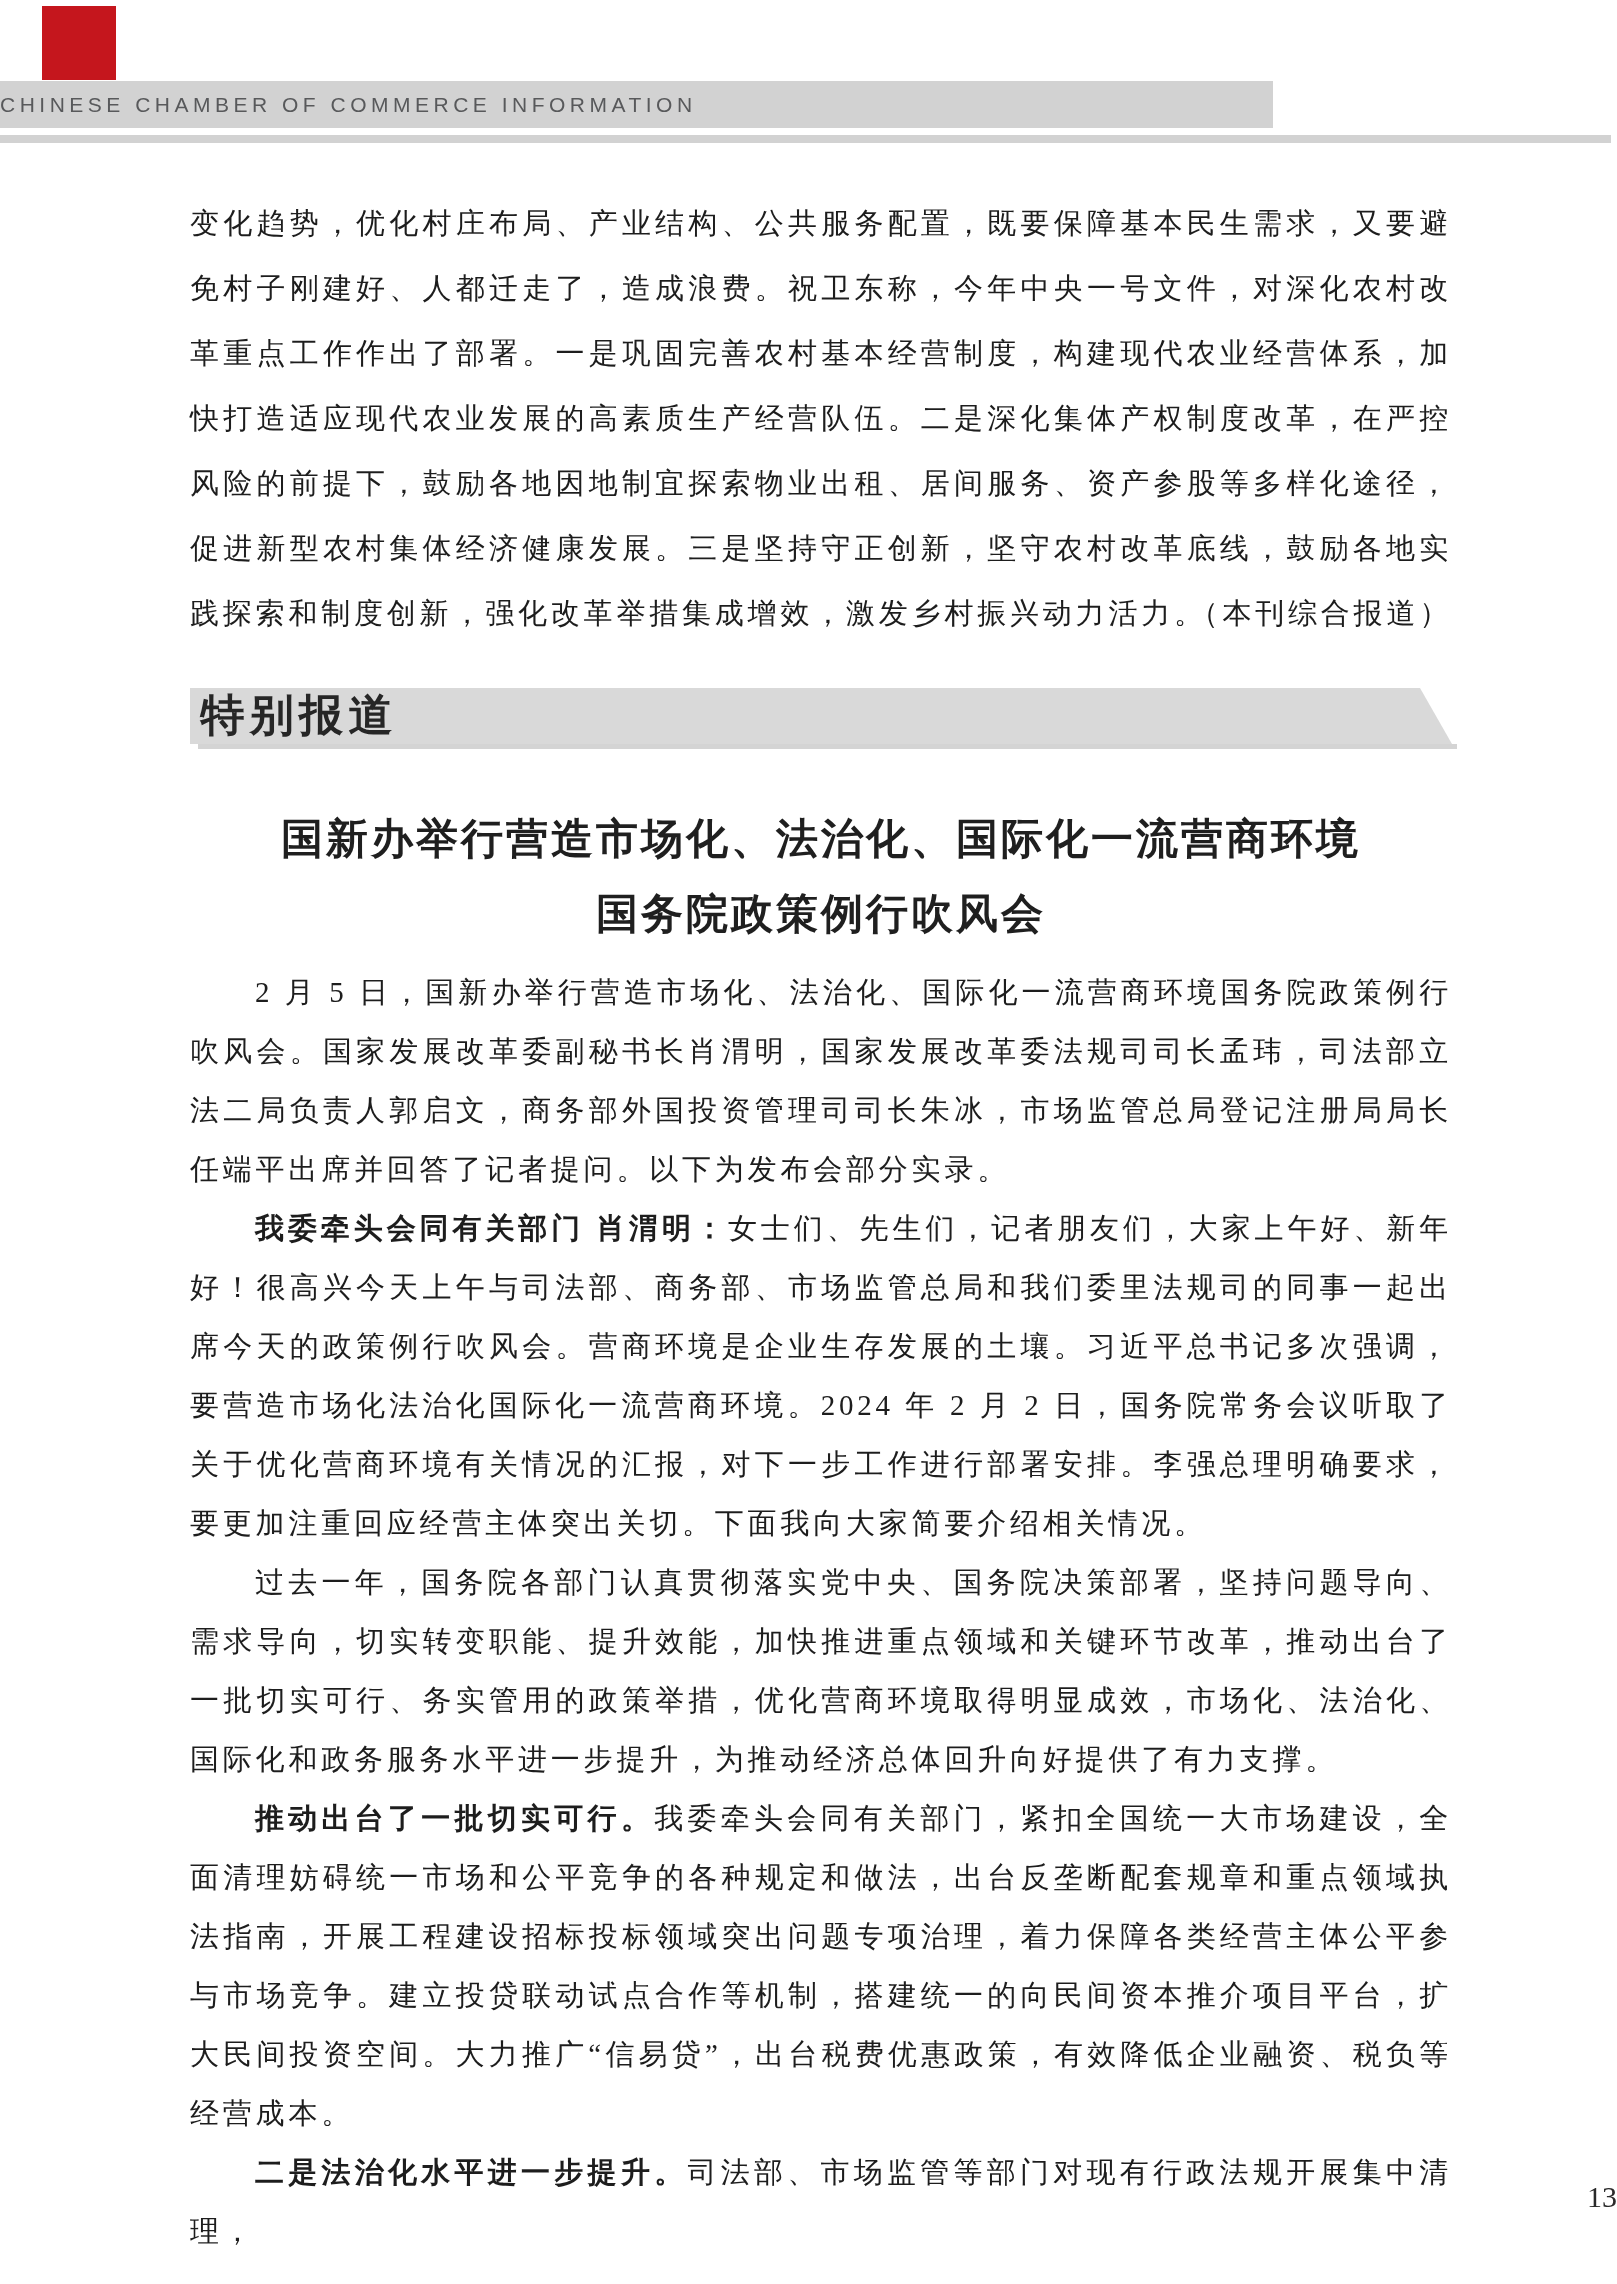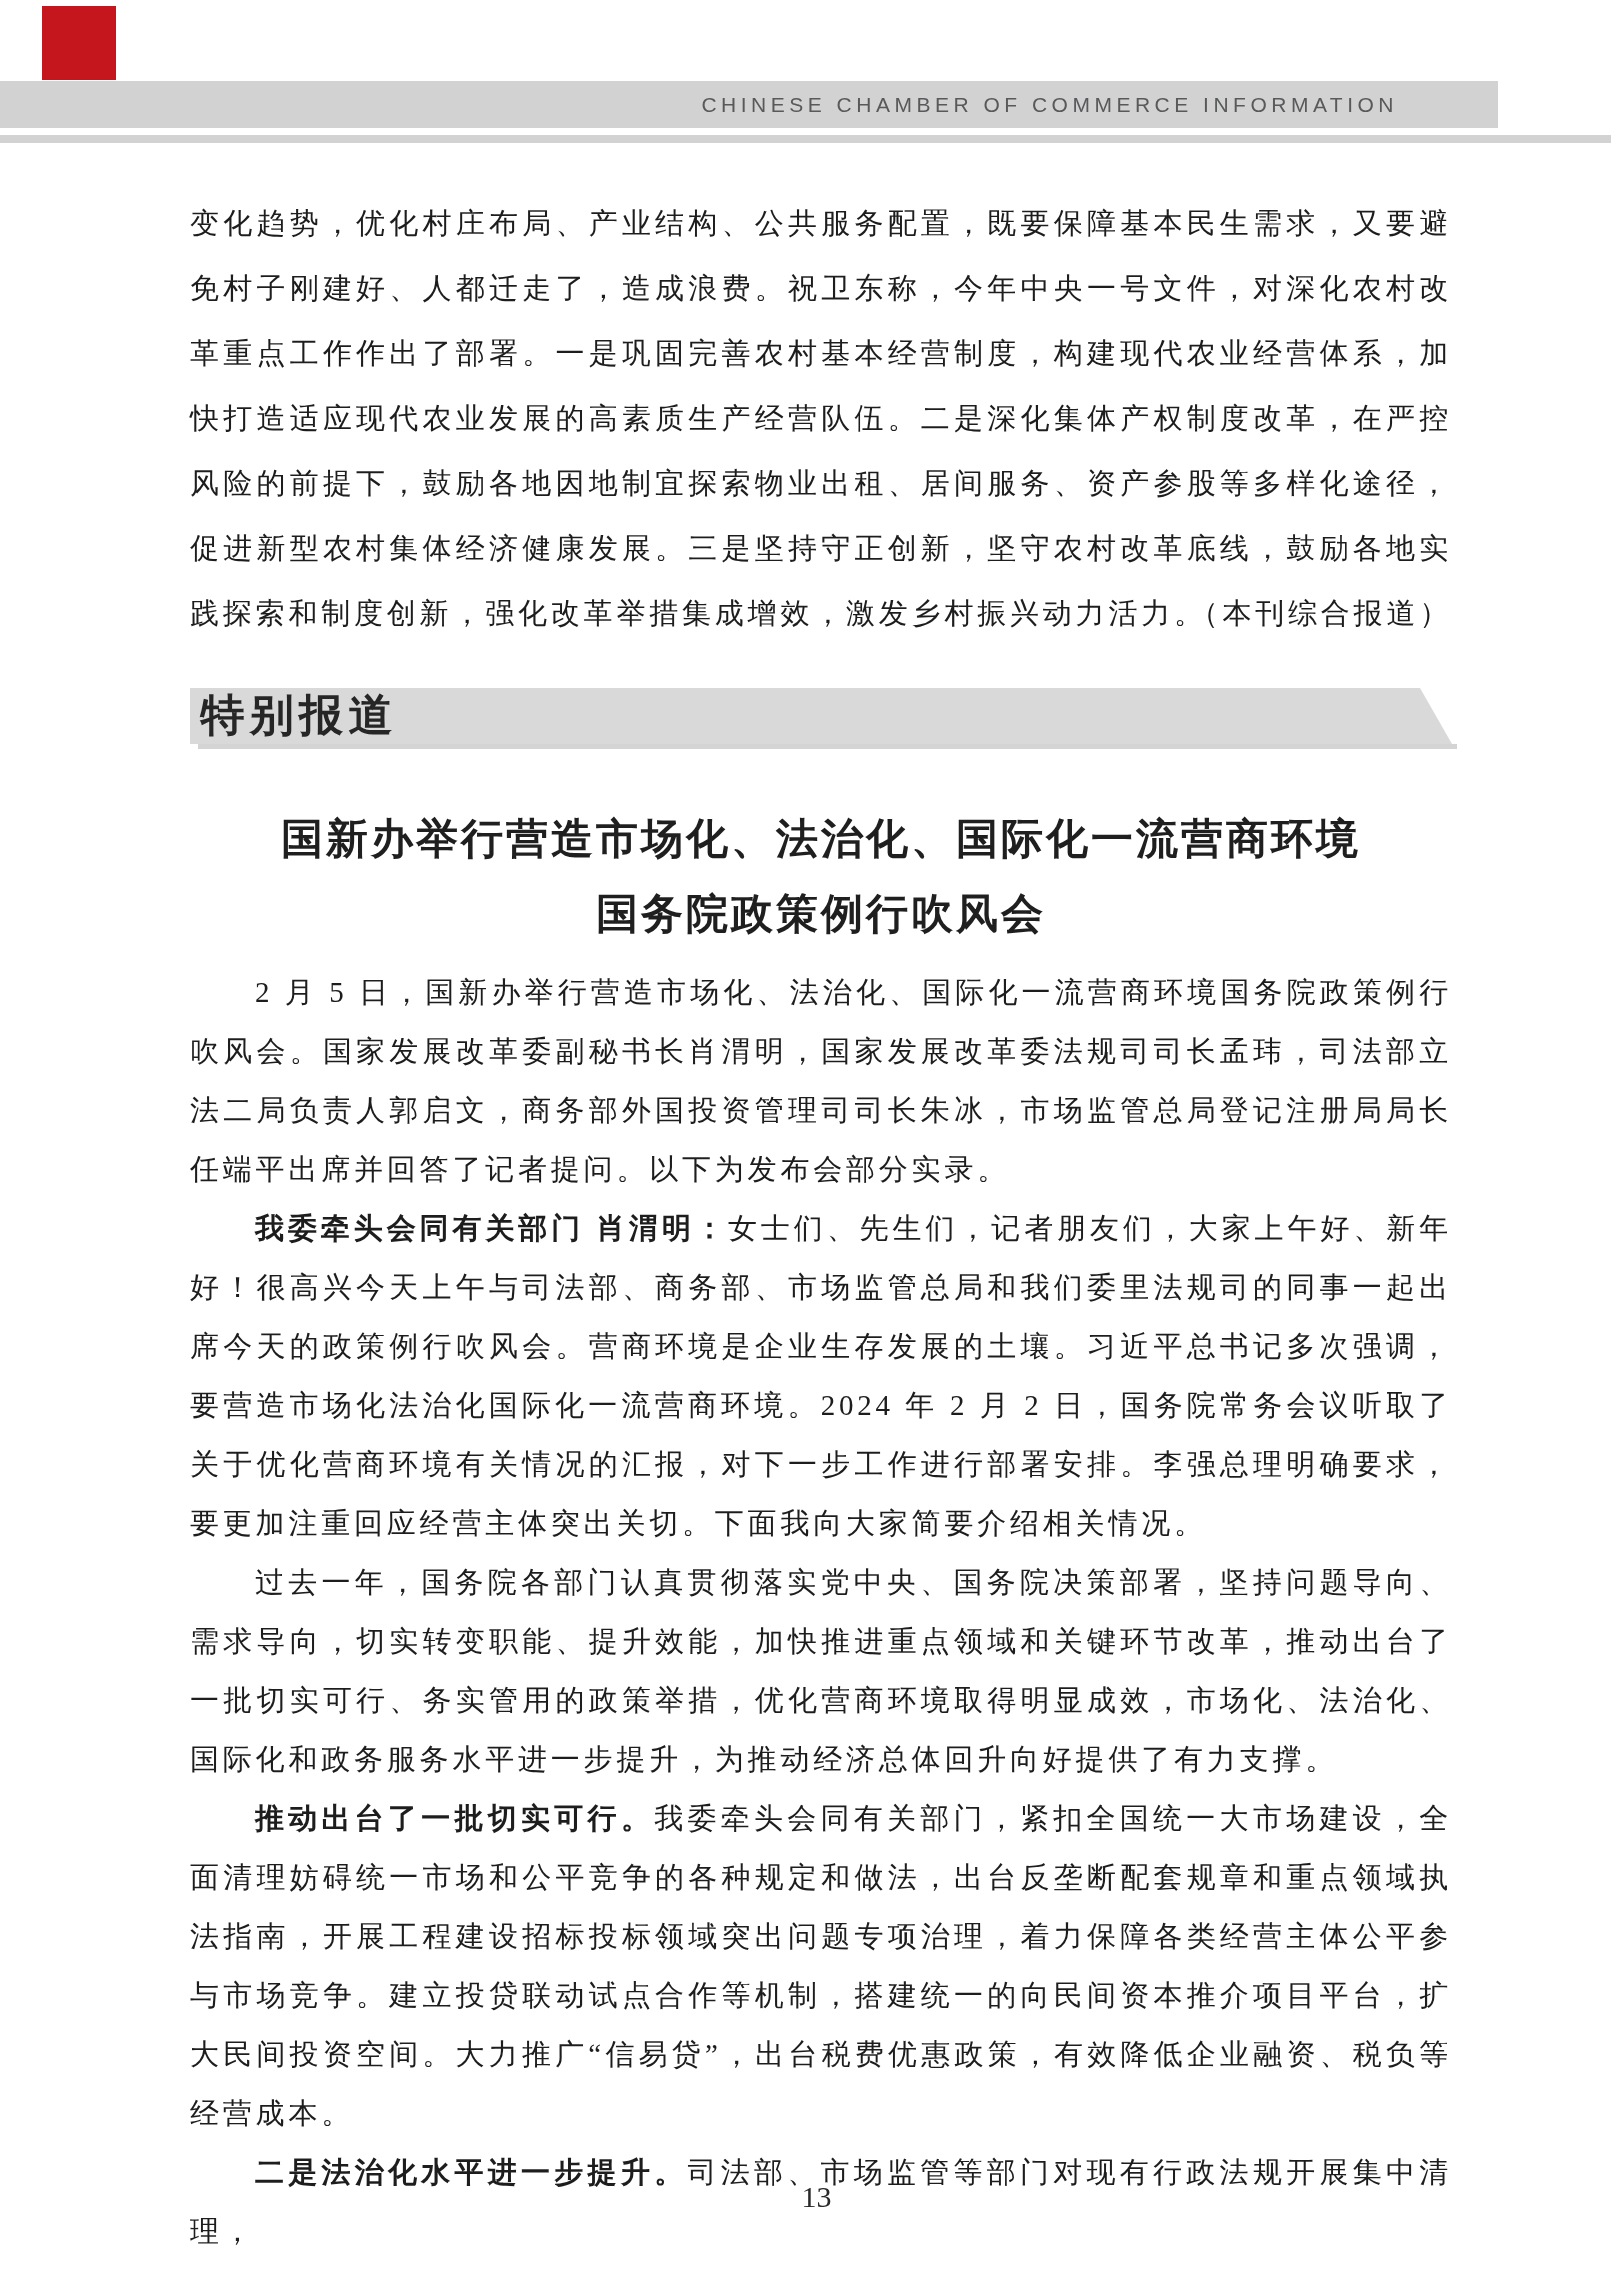"CHINESE CHAMBER OF COMMERCE INFORMATION" .header-bar { justify-content: flex-end -> none; padding-right: 100px -> 77px; width: 1498px -> 1273px }
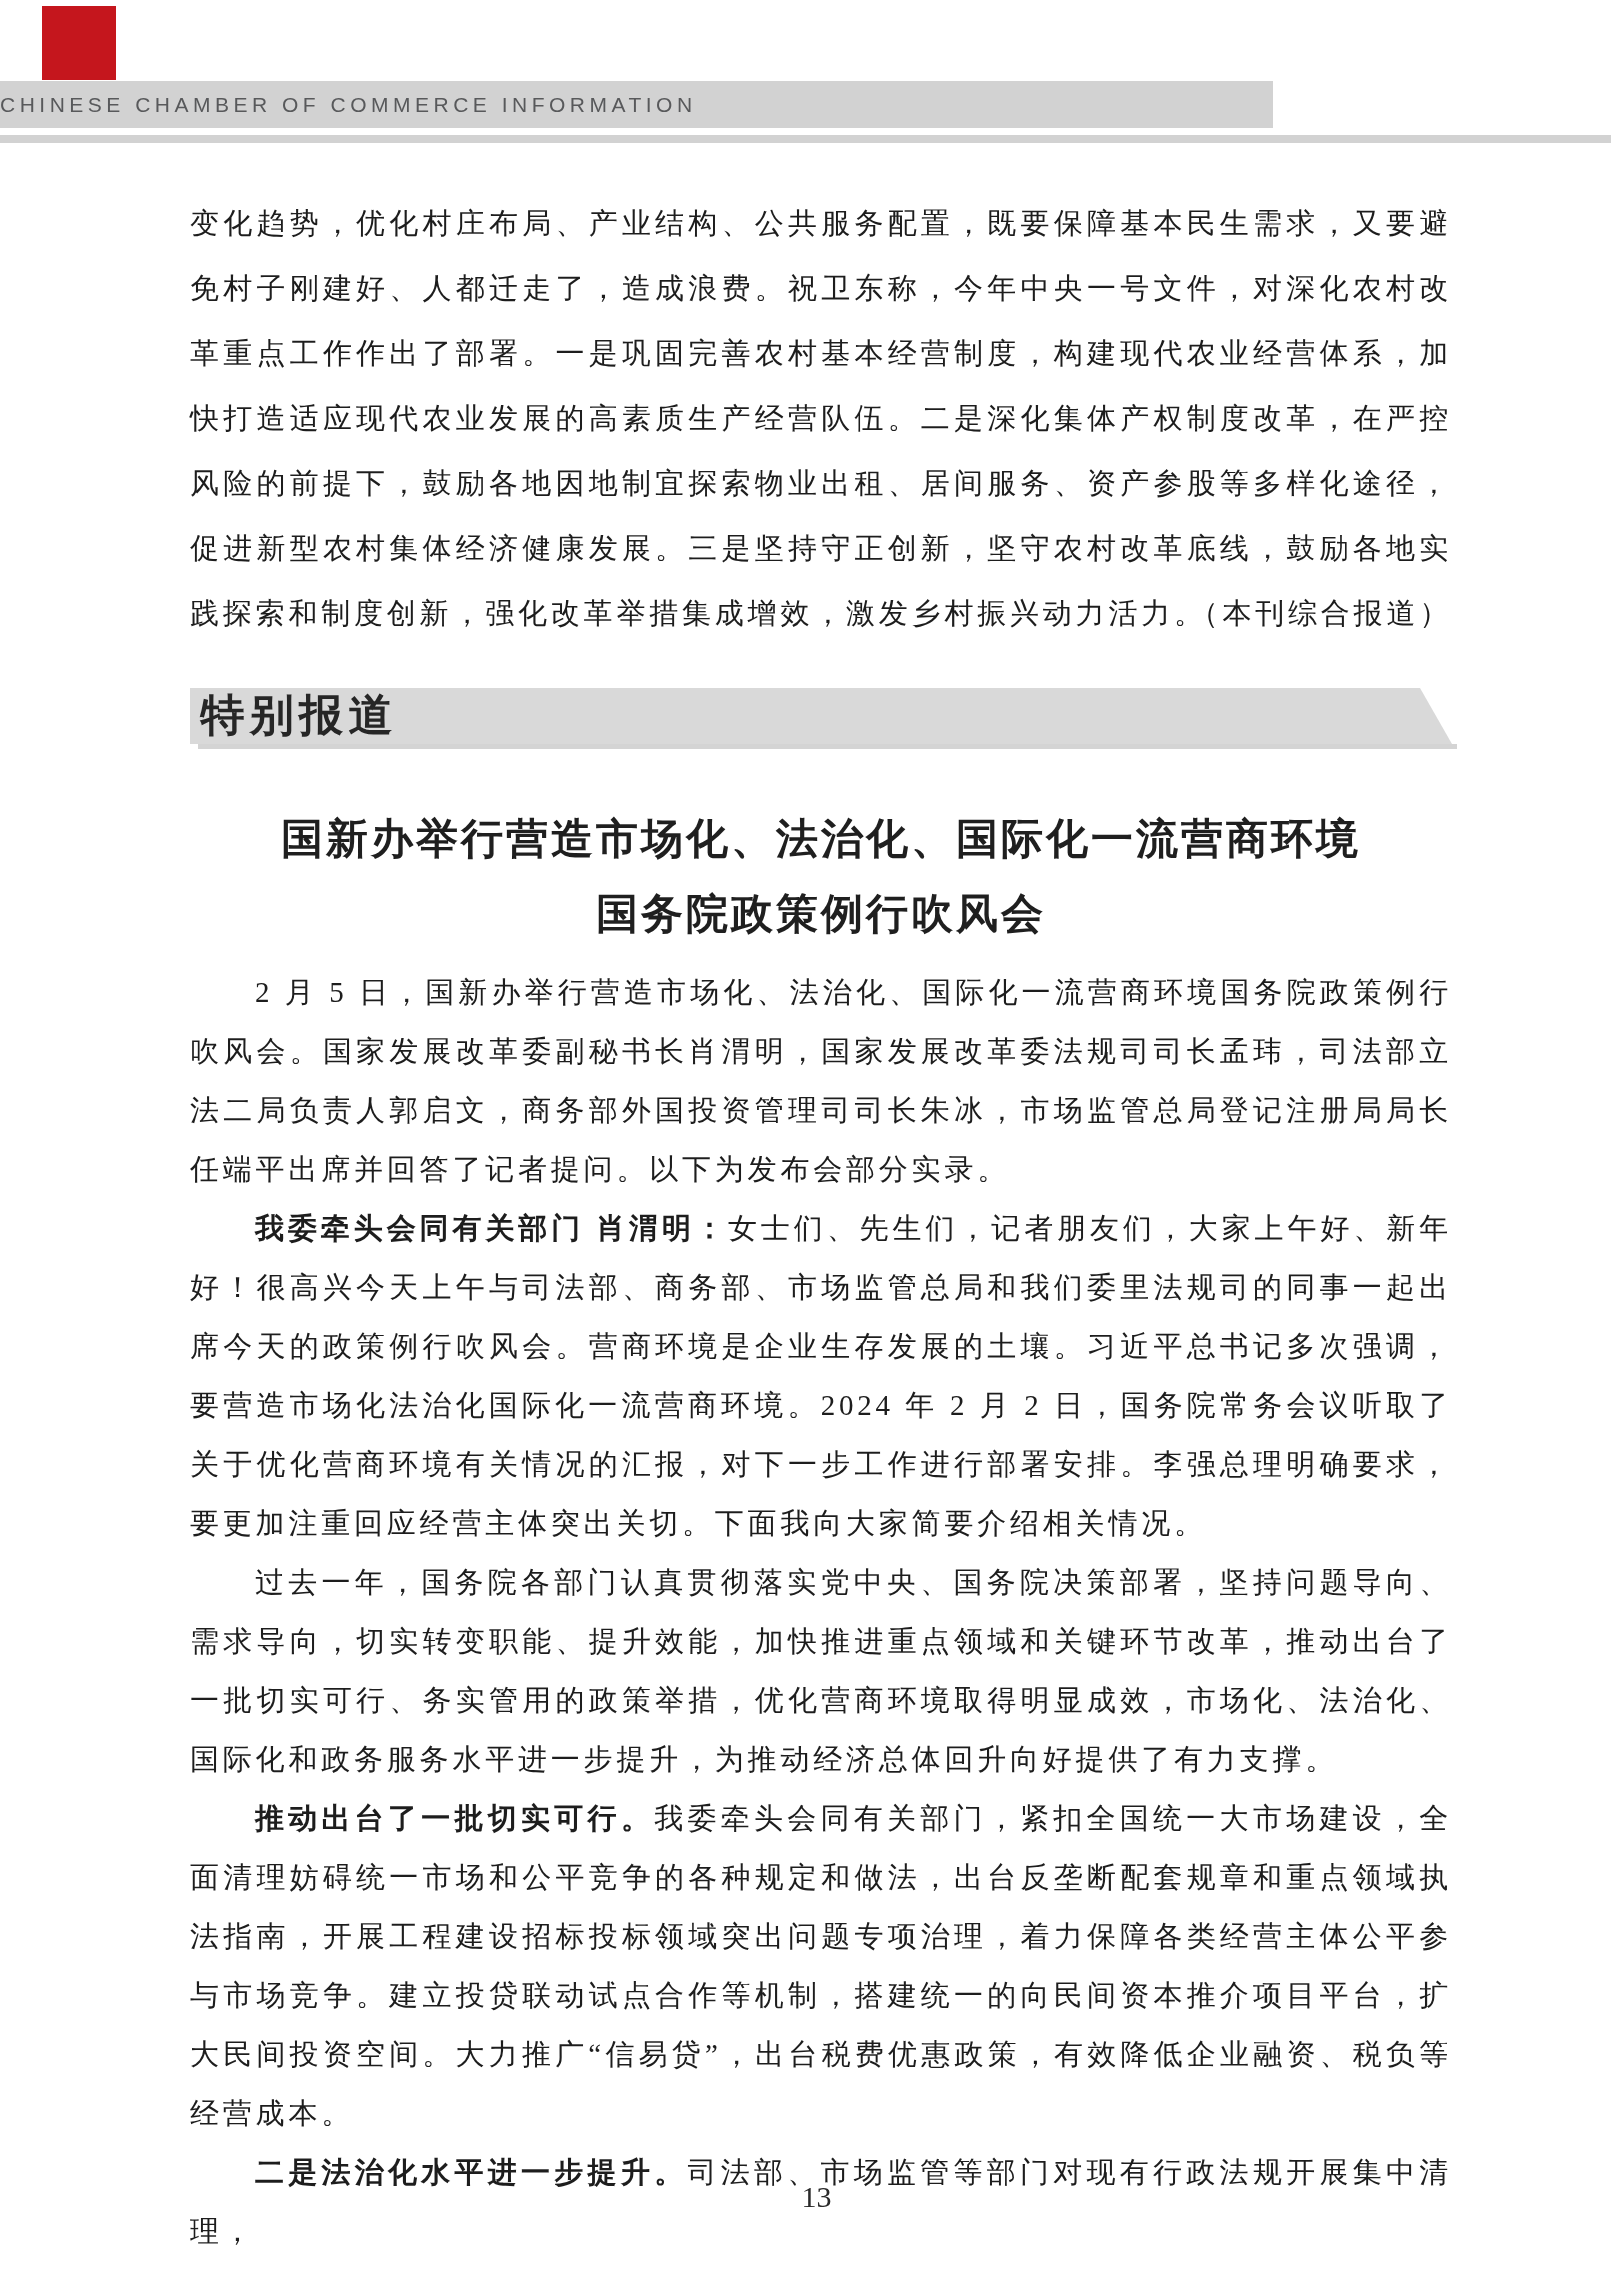"13" .page-number { text-align: center -> right }
